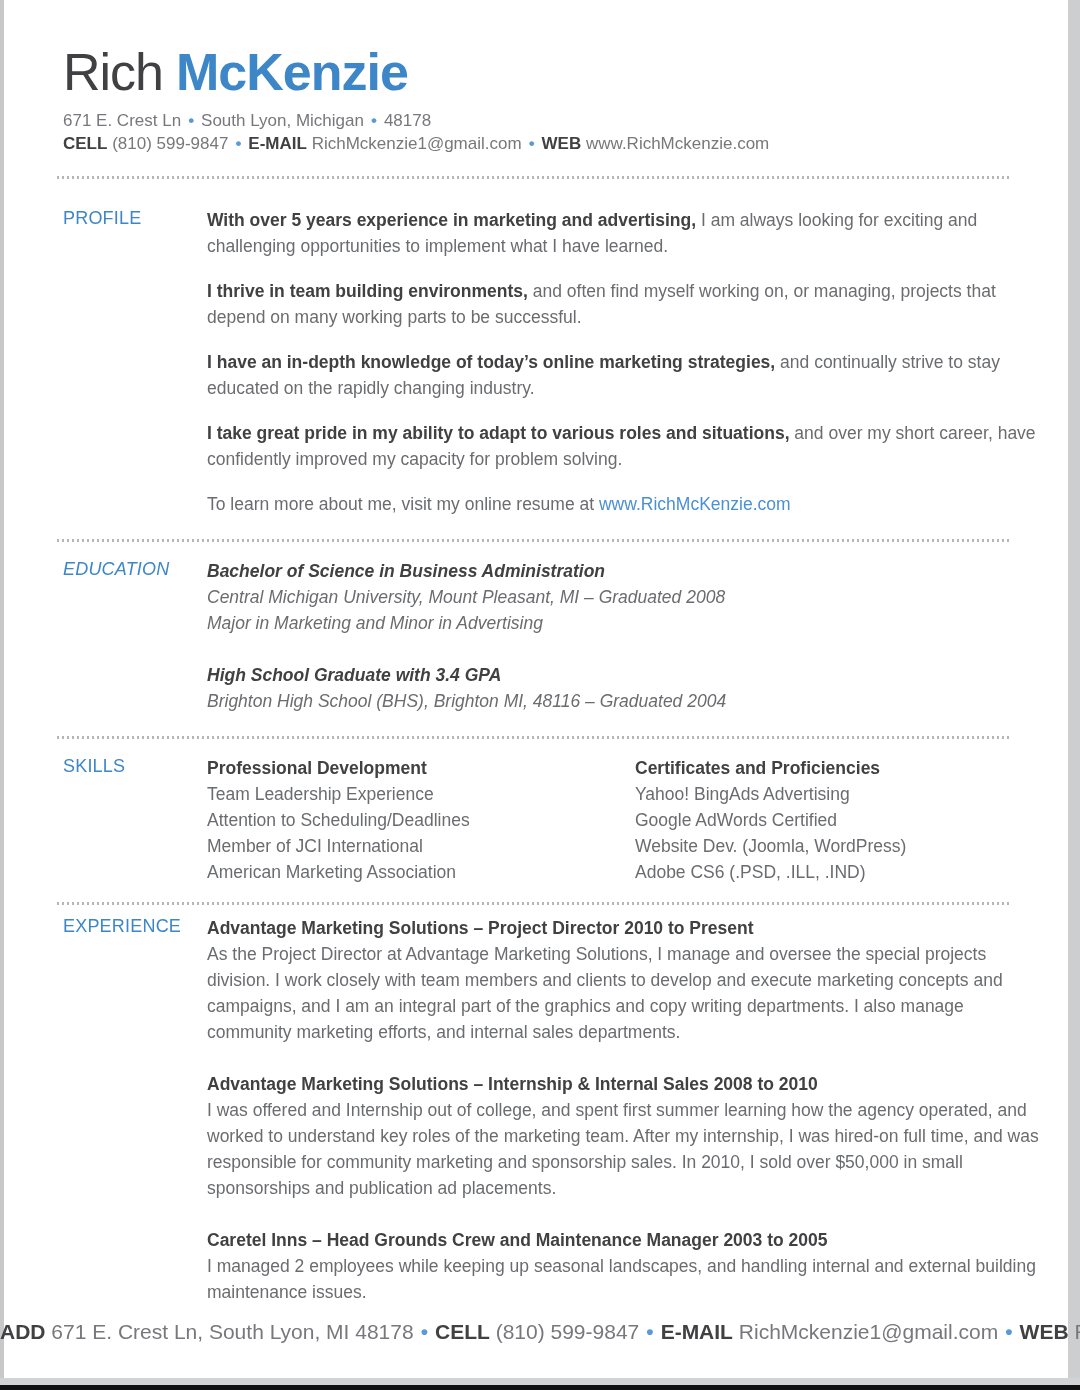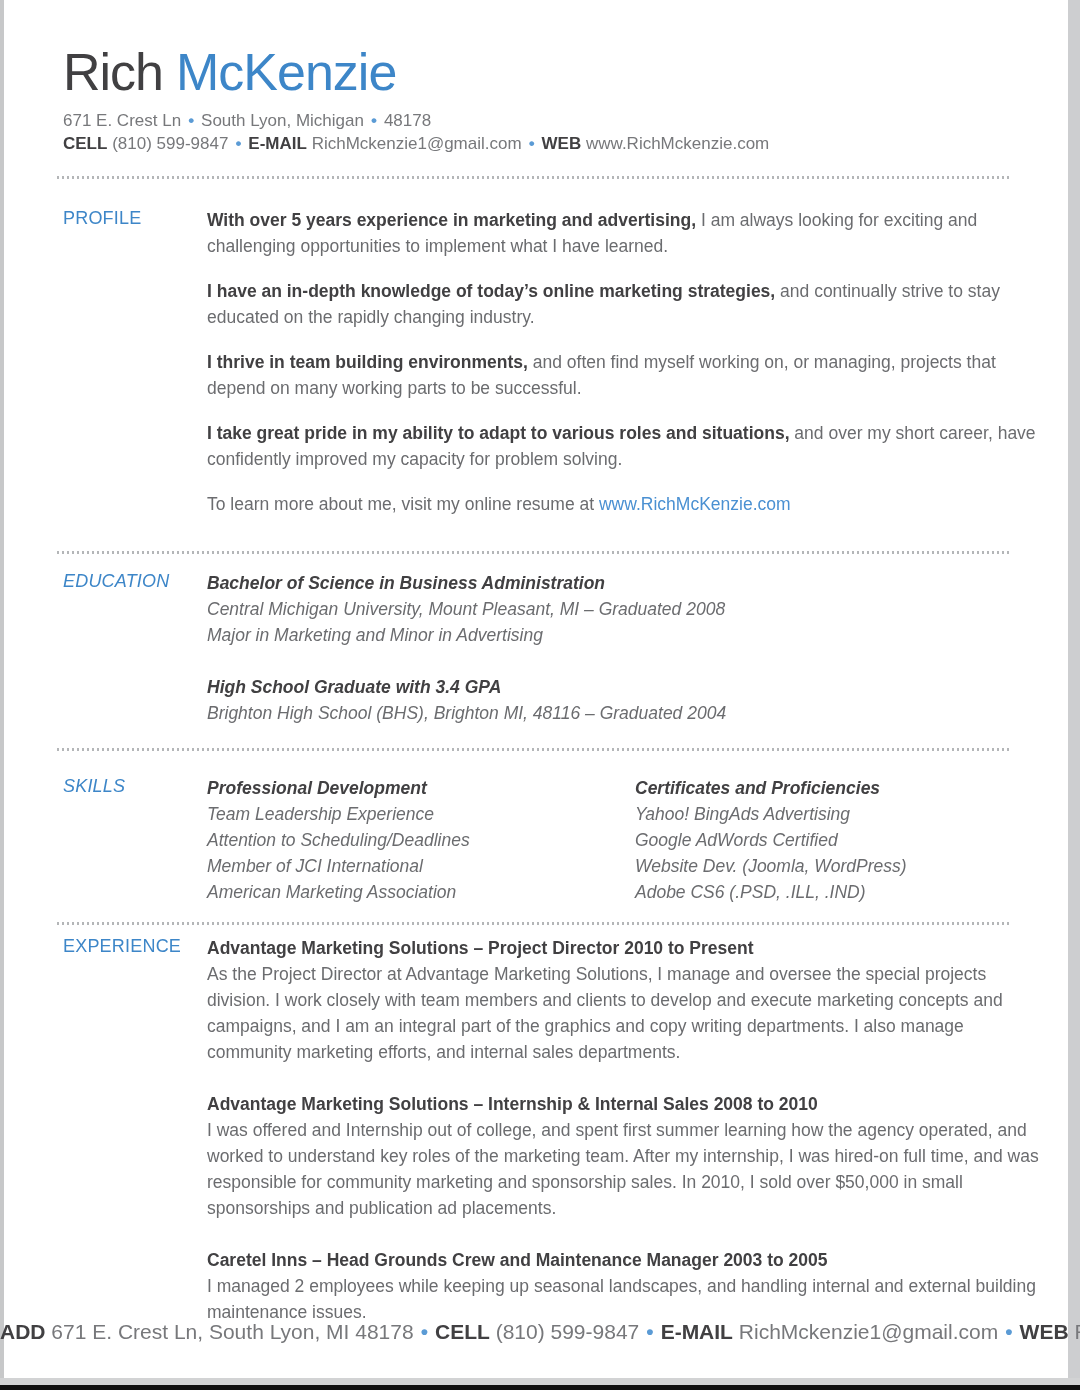"McKenzie" .name .last { font-weight: 400 -> 700 }
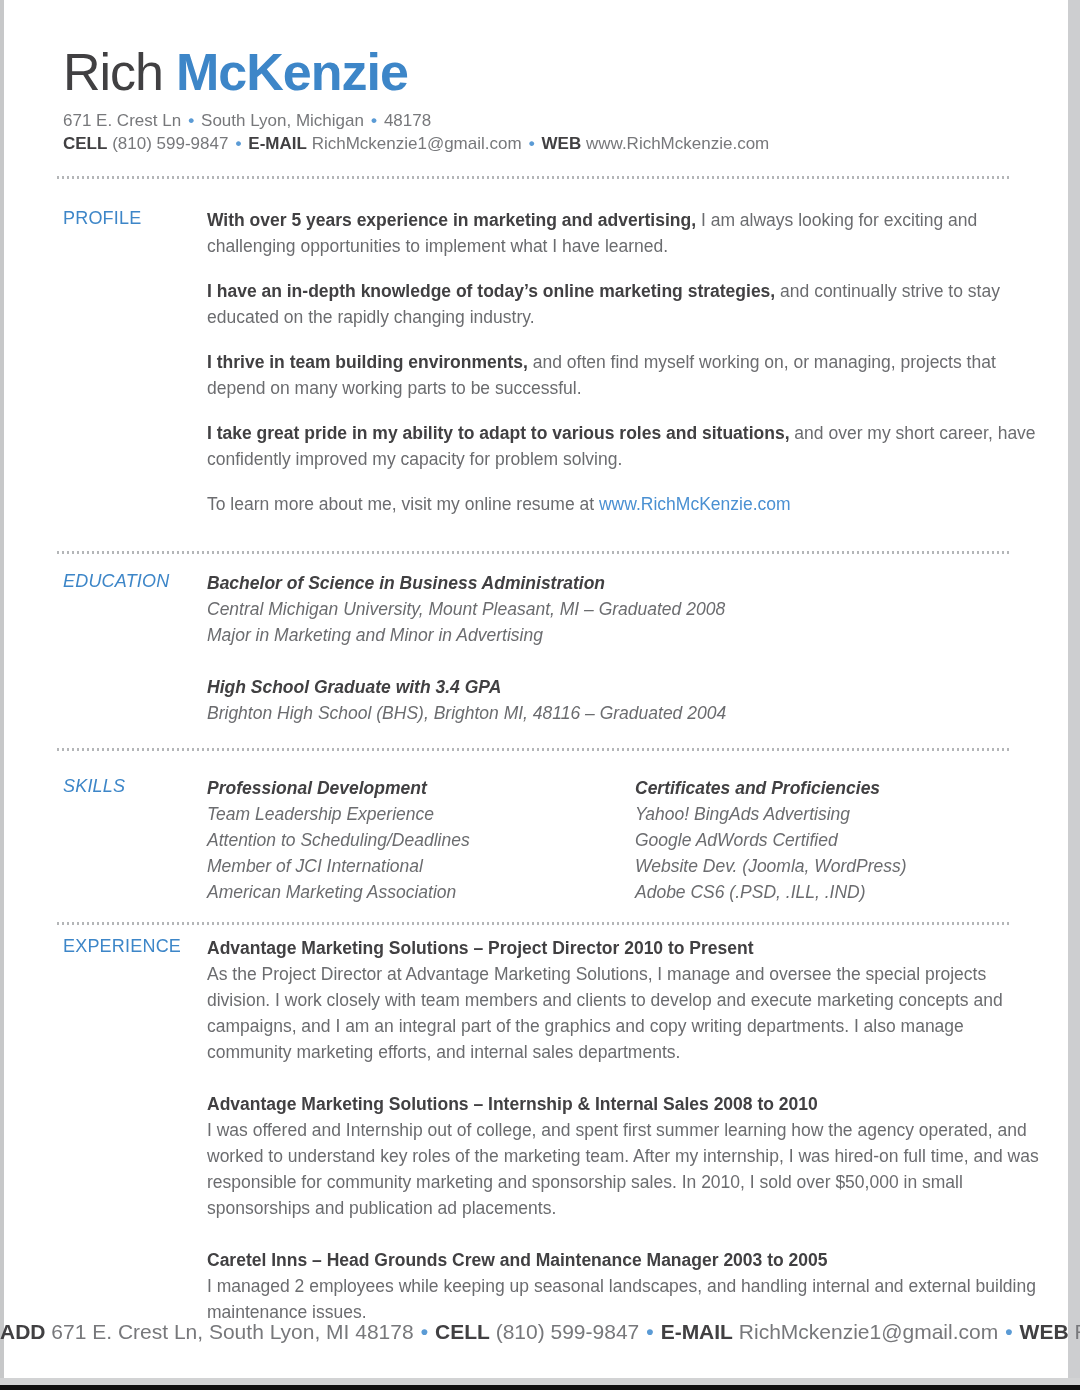"I have an in-depth knowledge" p { order: before "I thrive in team building" -> after "I thrive in team building" }
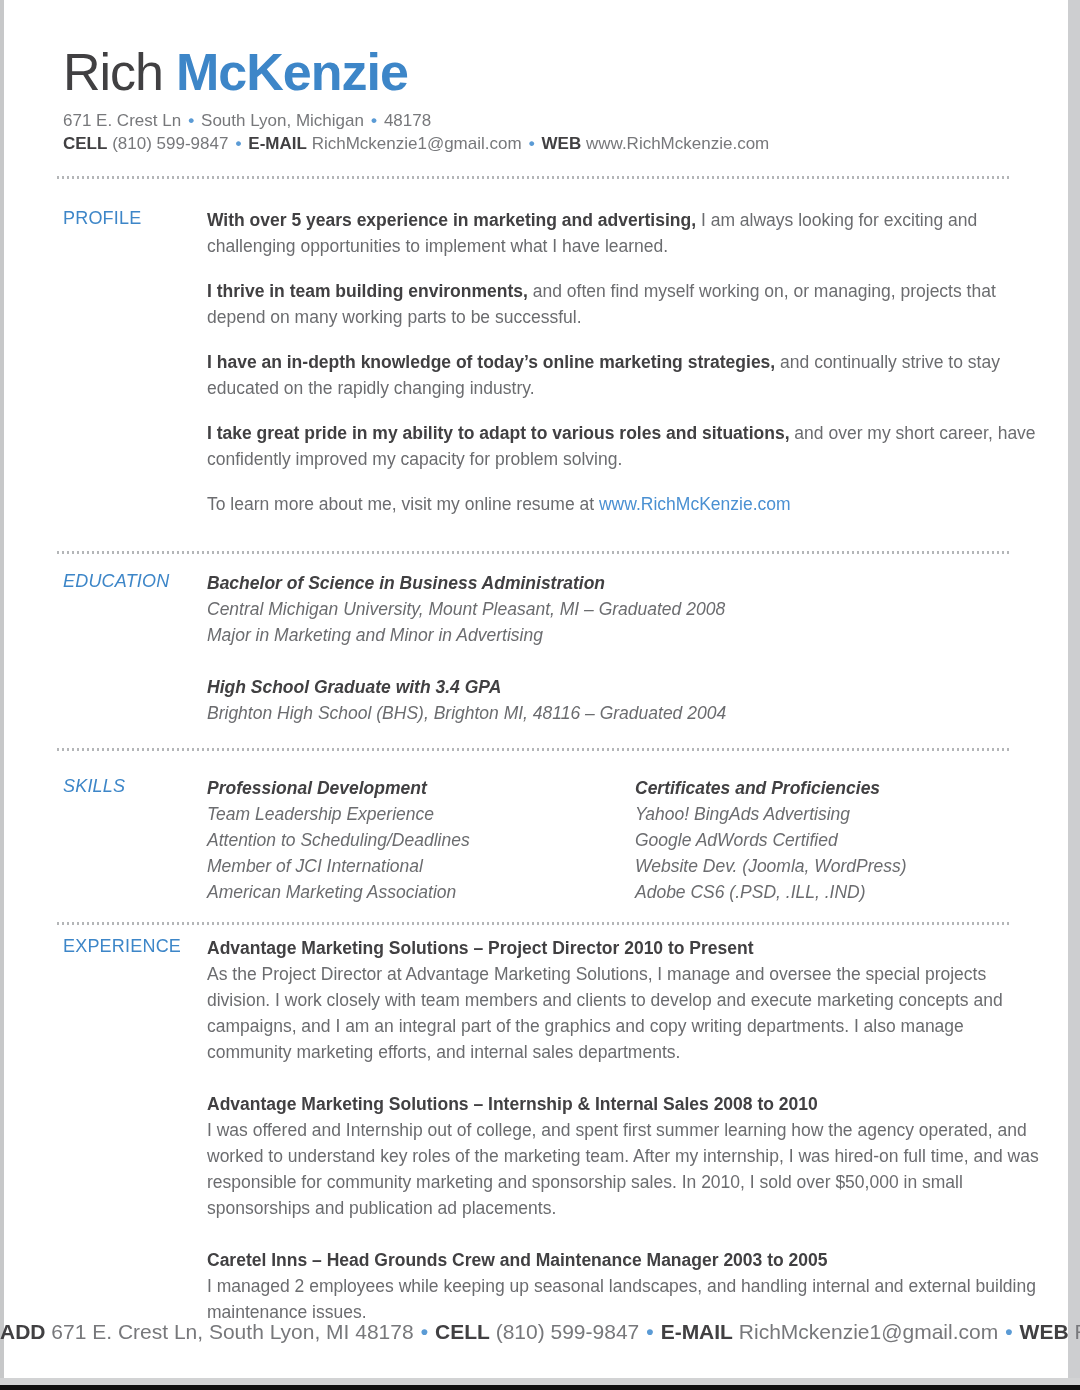"To learn more about me," .profile p.last { margin-bottom: 16px -> 4px }
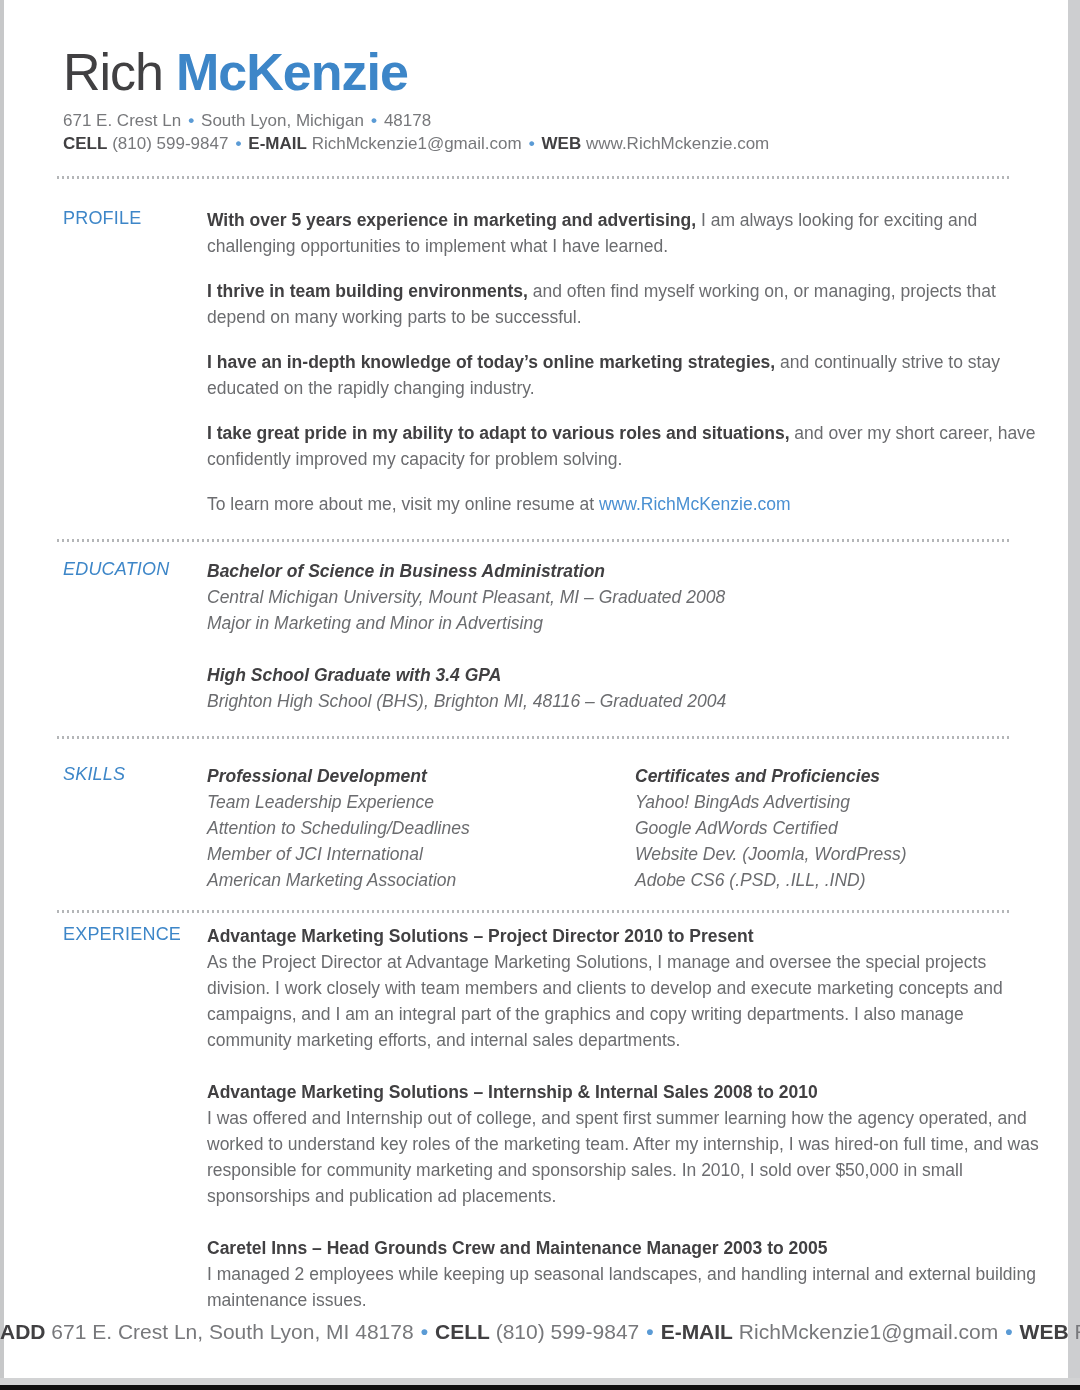"SKILLS" .section.skills { font-style: italic -> none; margin-top: 24px -> 16px }
